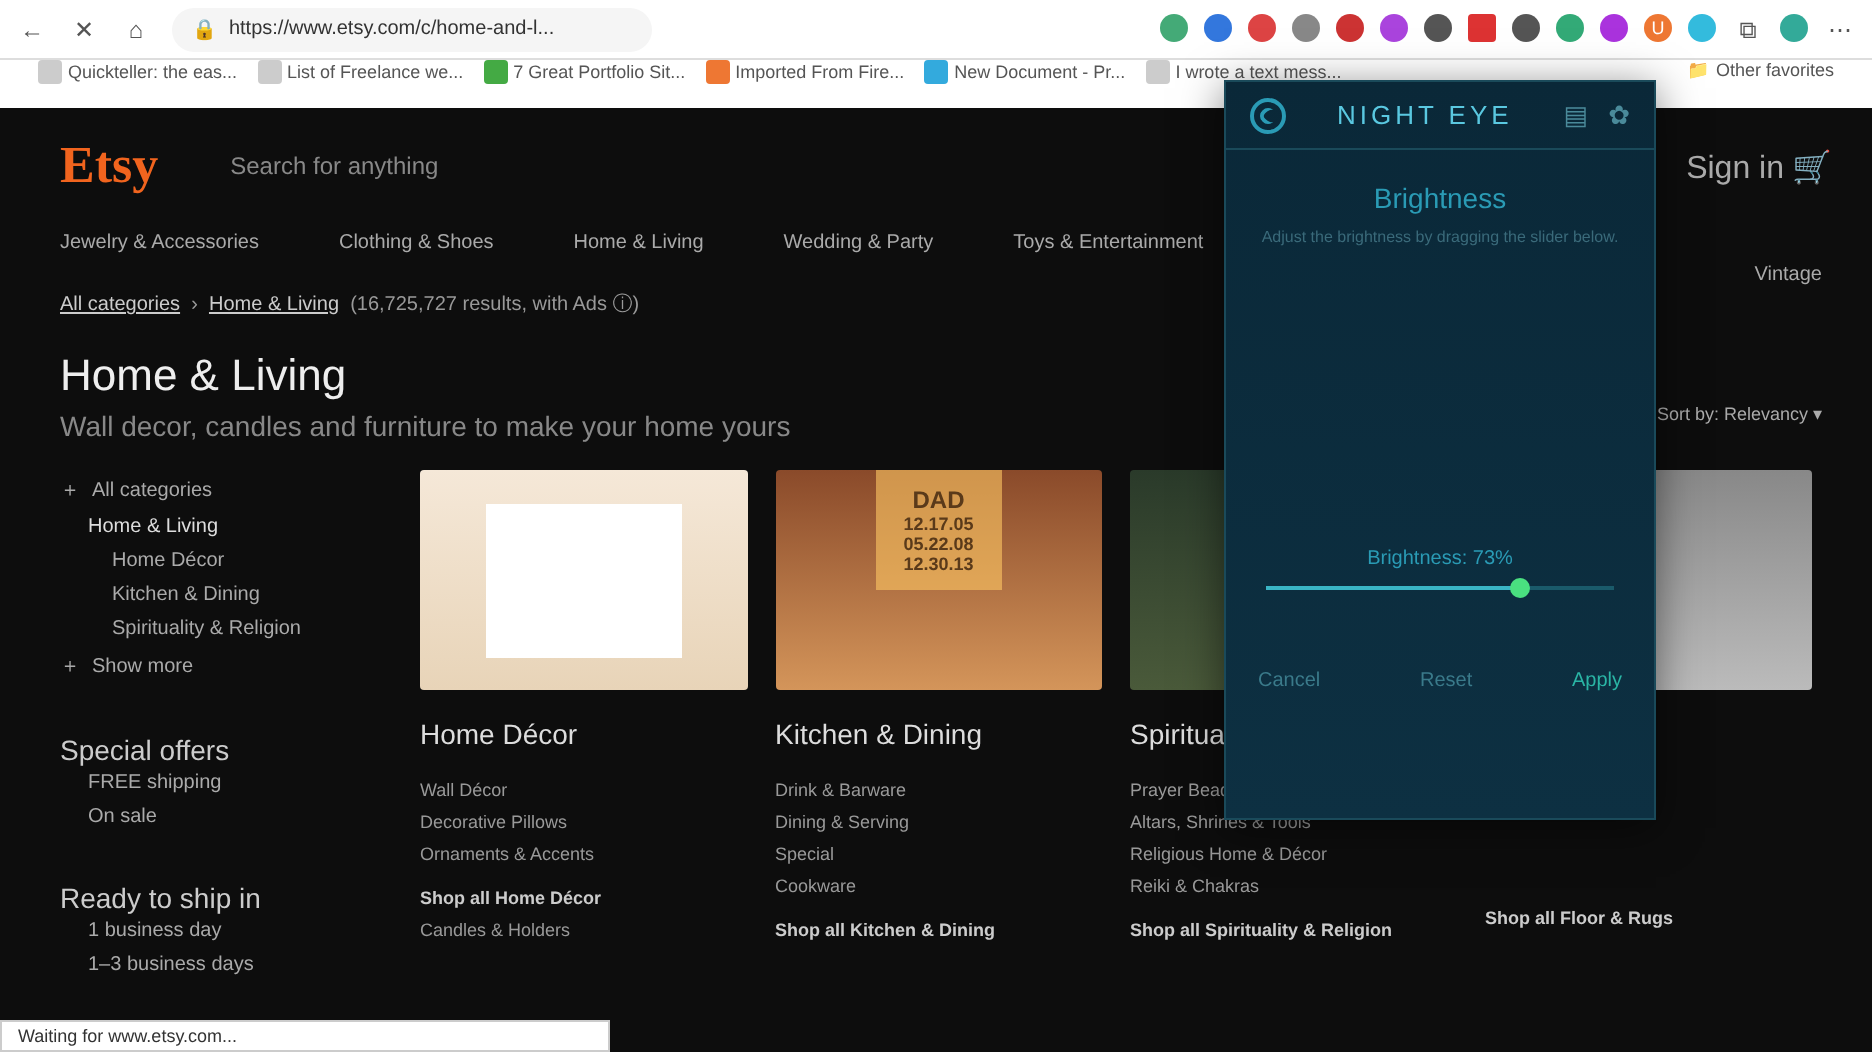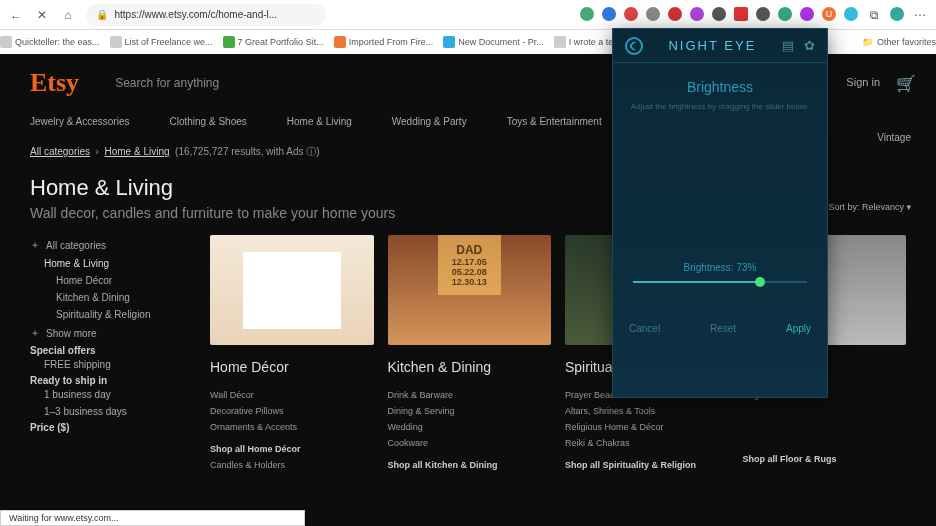"Quickteller: the eas..." .bookmarks { align-items: center -> flex-start; padding: 0 0 -> 0 19px }
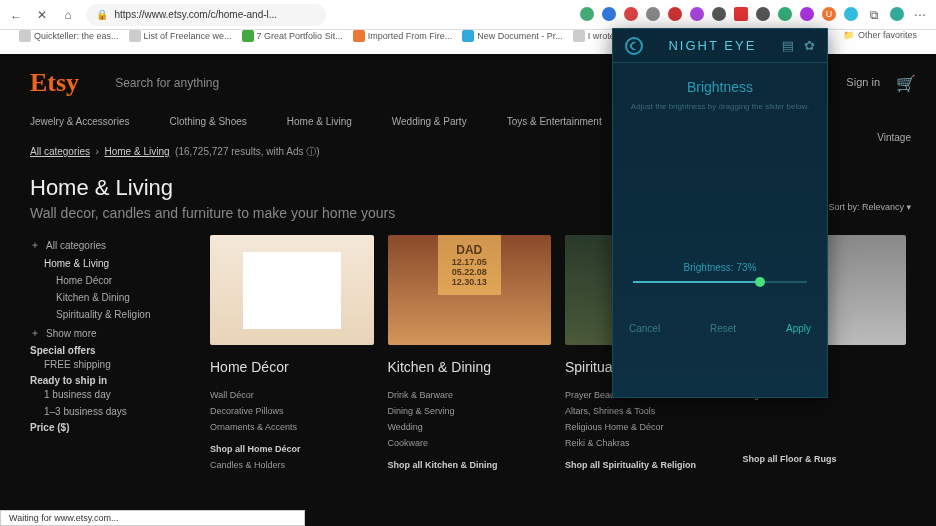"NIGHT EYE" .ne { top: 28px -> 40px }
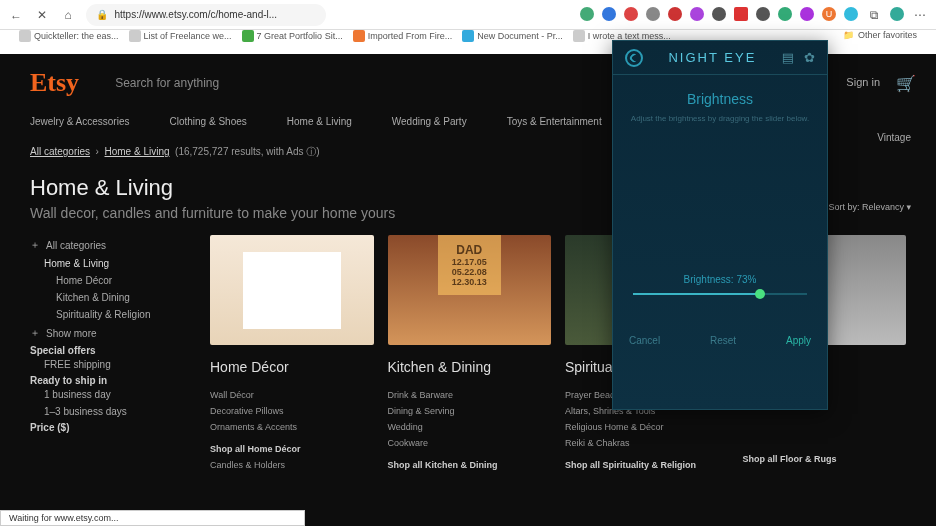"Sign in" .signin { font-size: 11px -> 16px; right: 56px -> 44px }
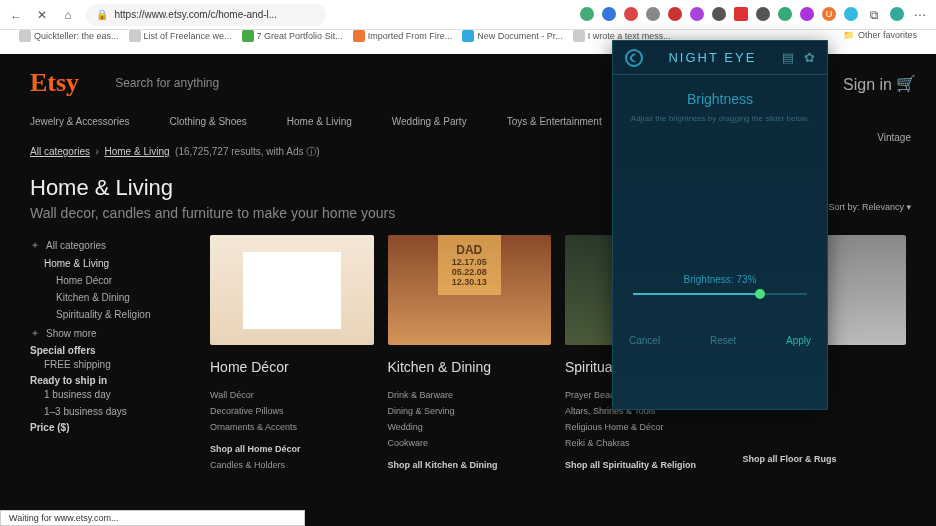"Special offers" .sb-head { font-size: 10px -> 14px; font-weight: bold -> normal; margin-top: 2px -> 24px }
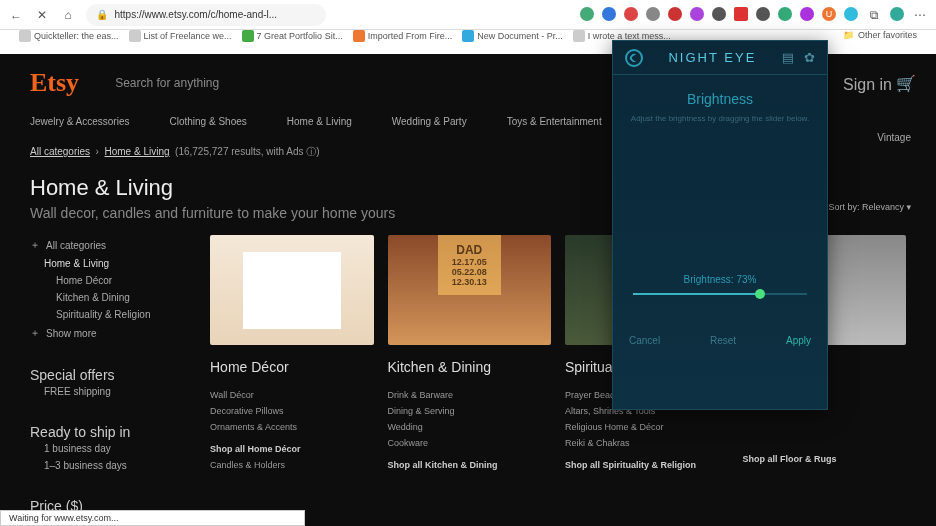"On sale" div.sb-item { html: none -> <div>On sale</div> }
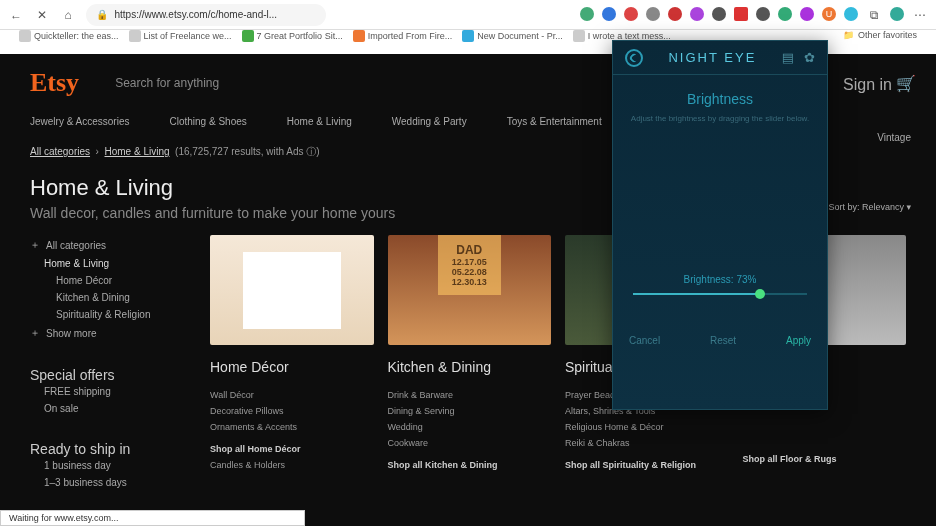"Wedding" div.link { text: Wedding -> Special }
